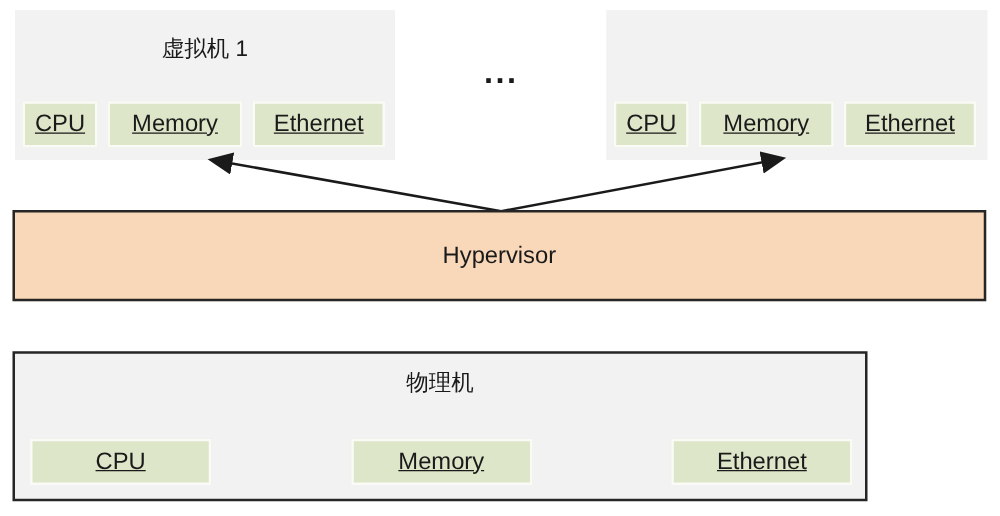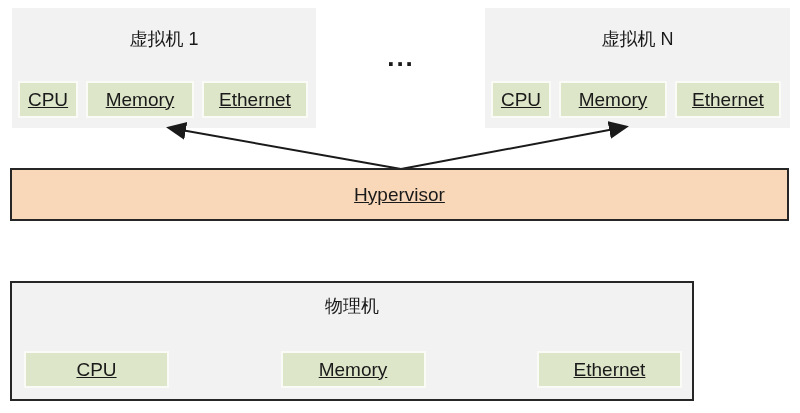"虚拟机 N" div.vm-title { html: <div>虚拟机 N</div> -> none }
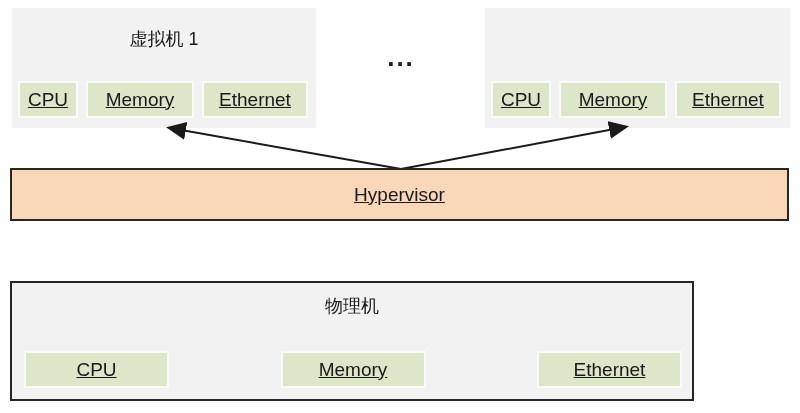"Hypervisor" .hypervisor { height: 53px -> 73px; text-decoration: underline -> none }
